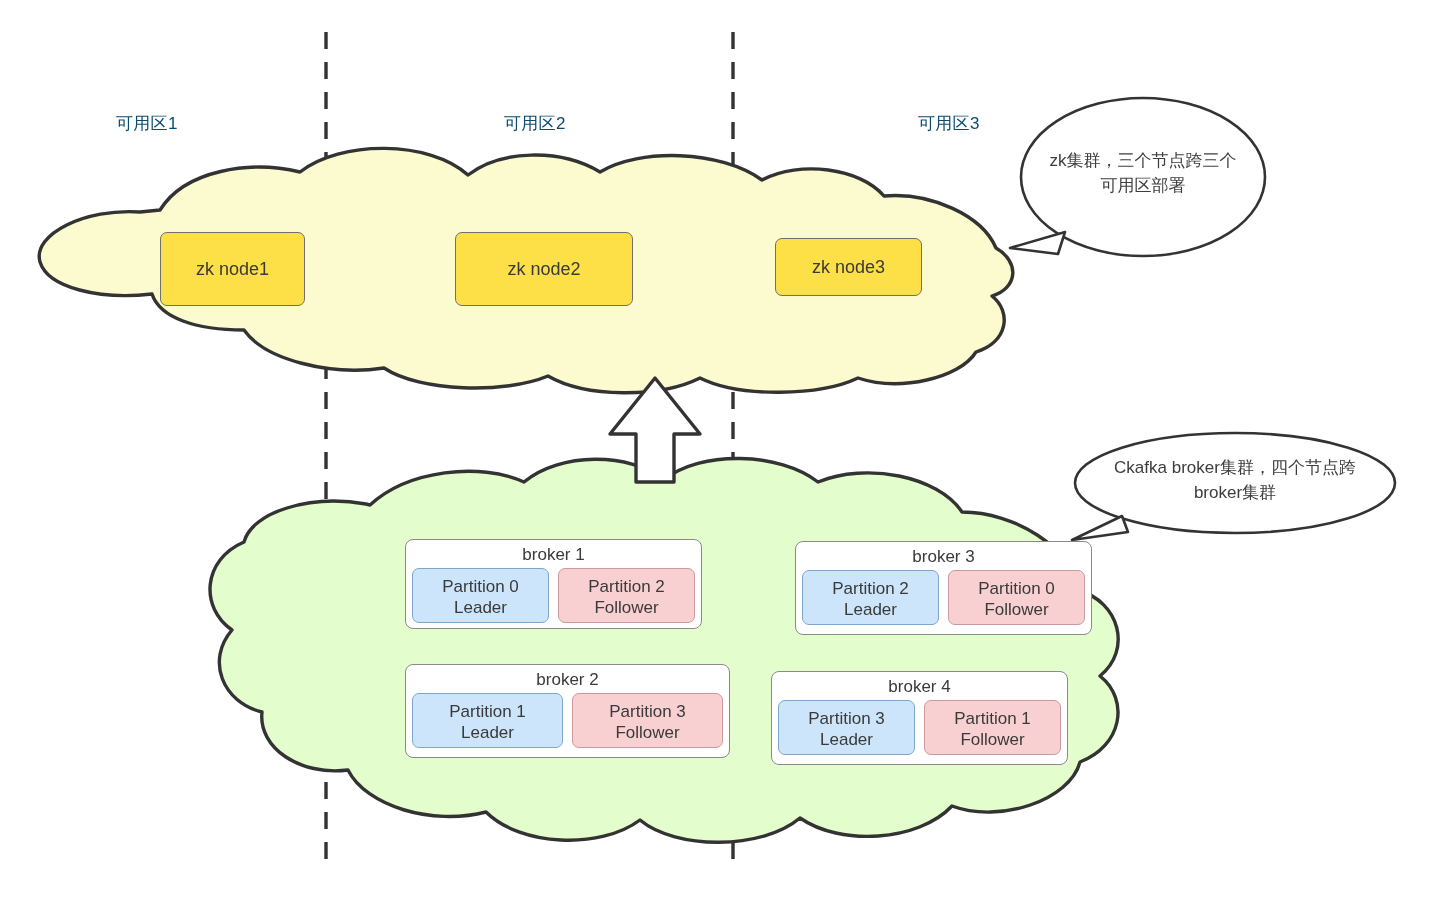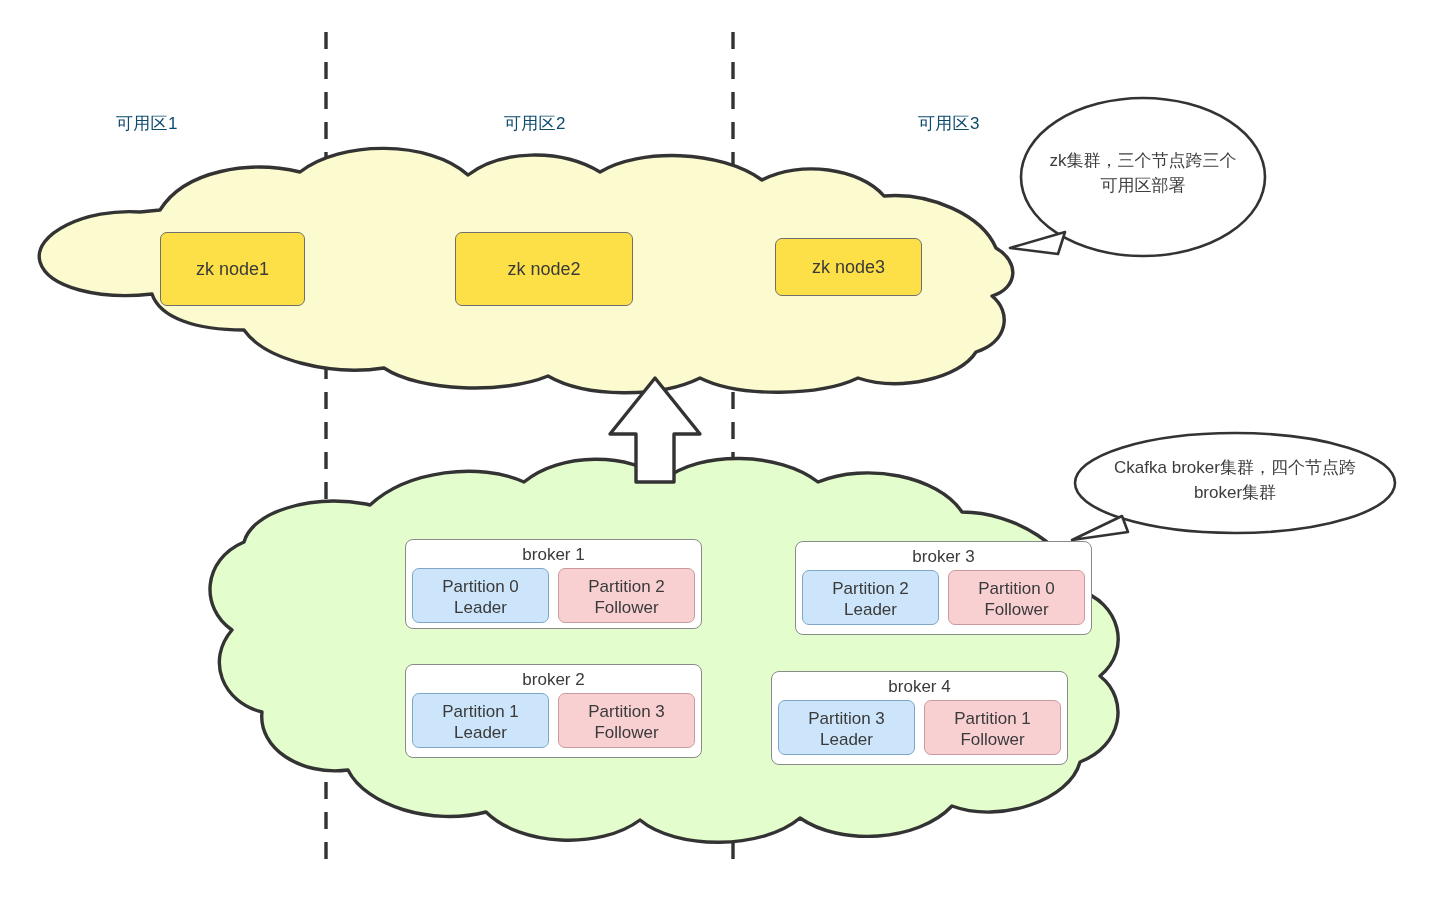"broker 2" div.broker-box { width: 297px -> 325px }
